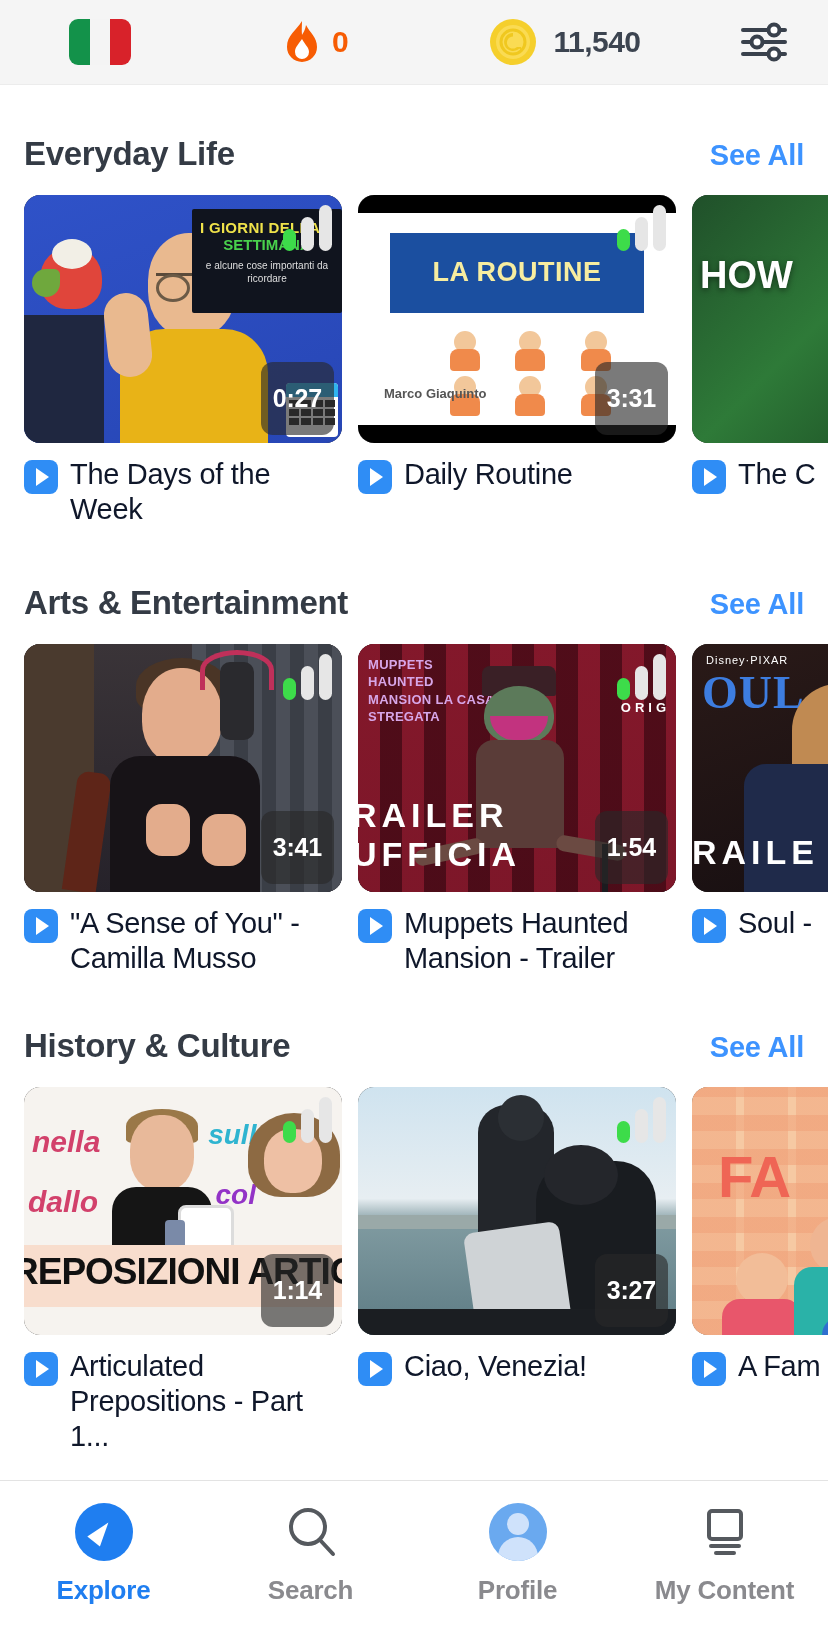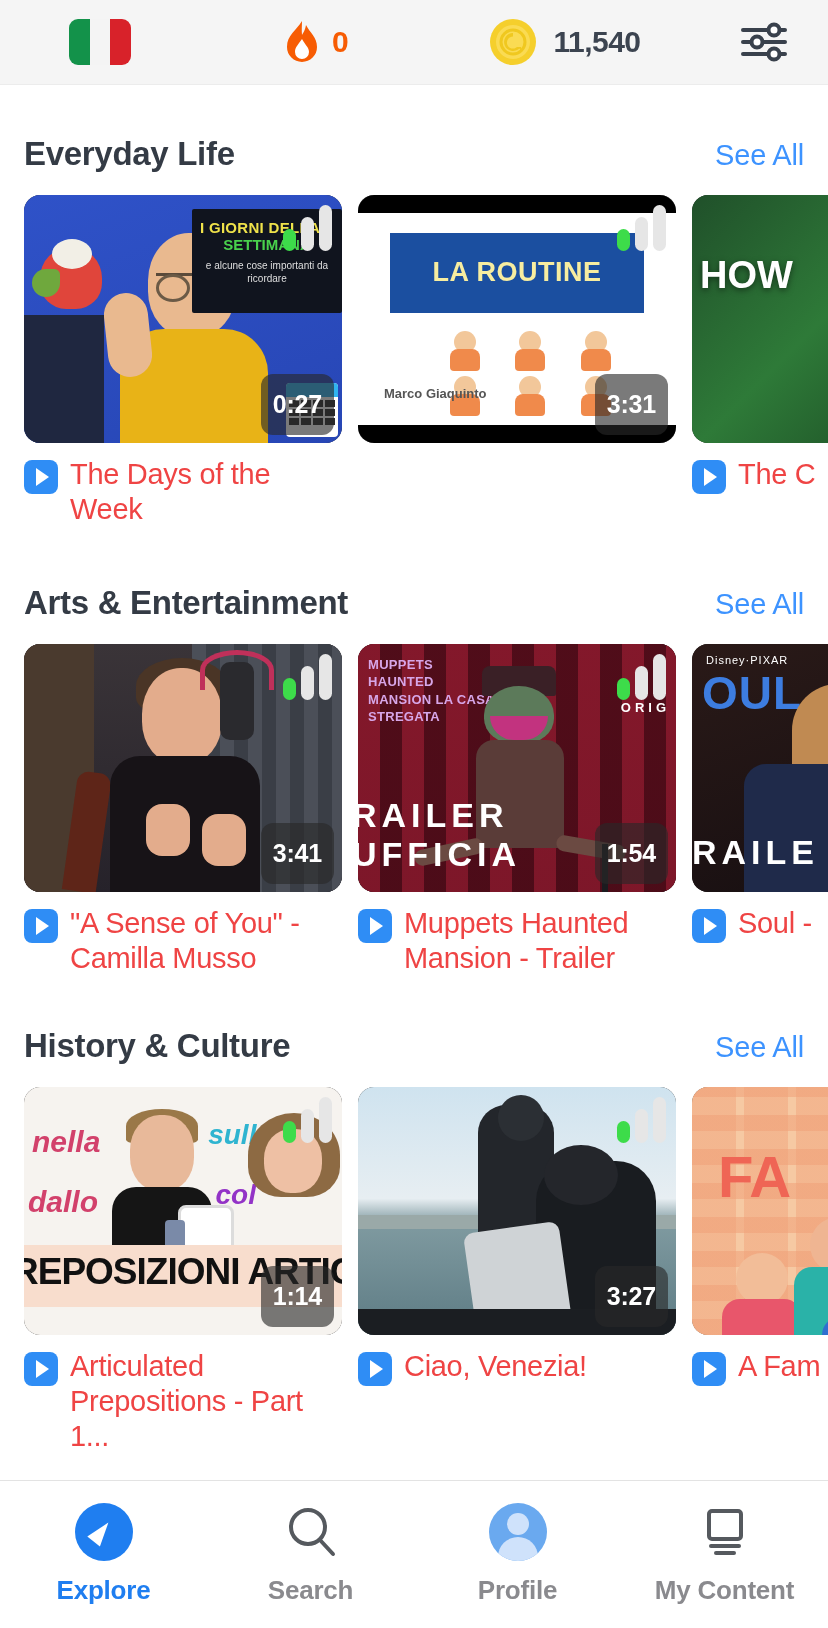"See All" .see-all { font-weight: 400 -> 700 }
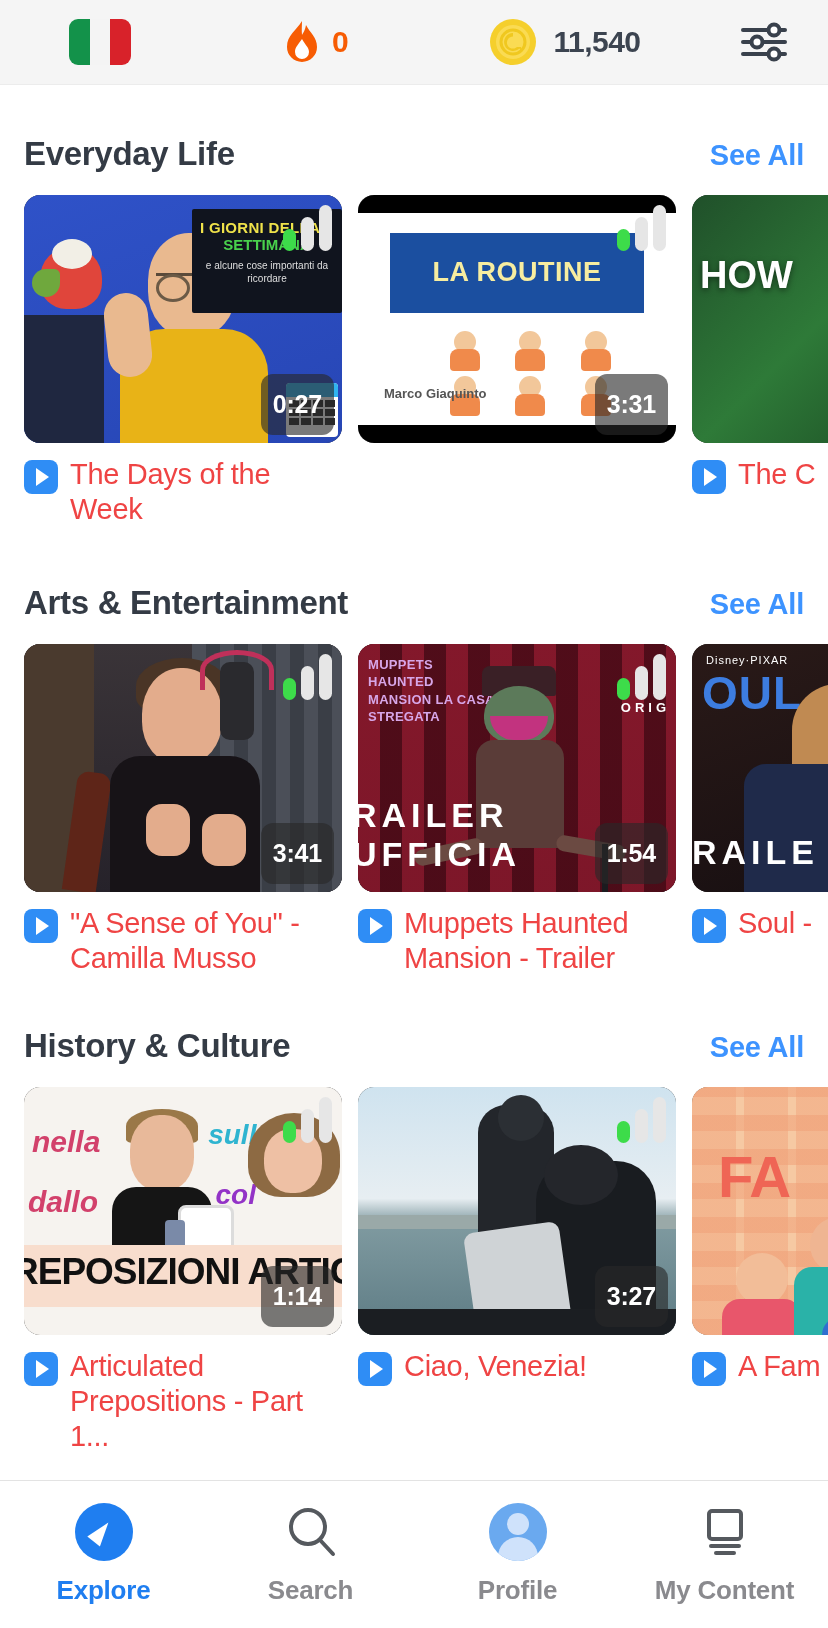"0:27" .duration { padding: 16px 12px -> 22px 12px }
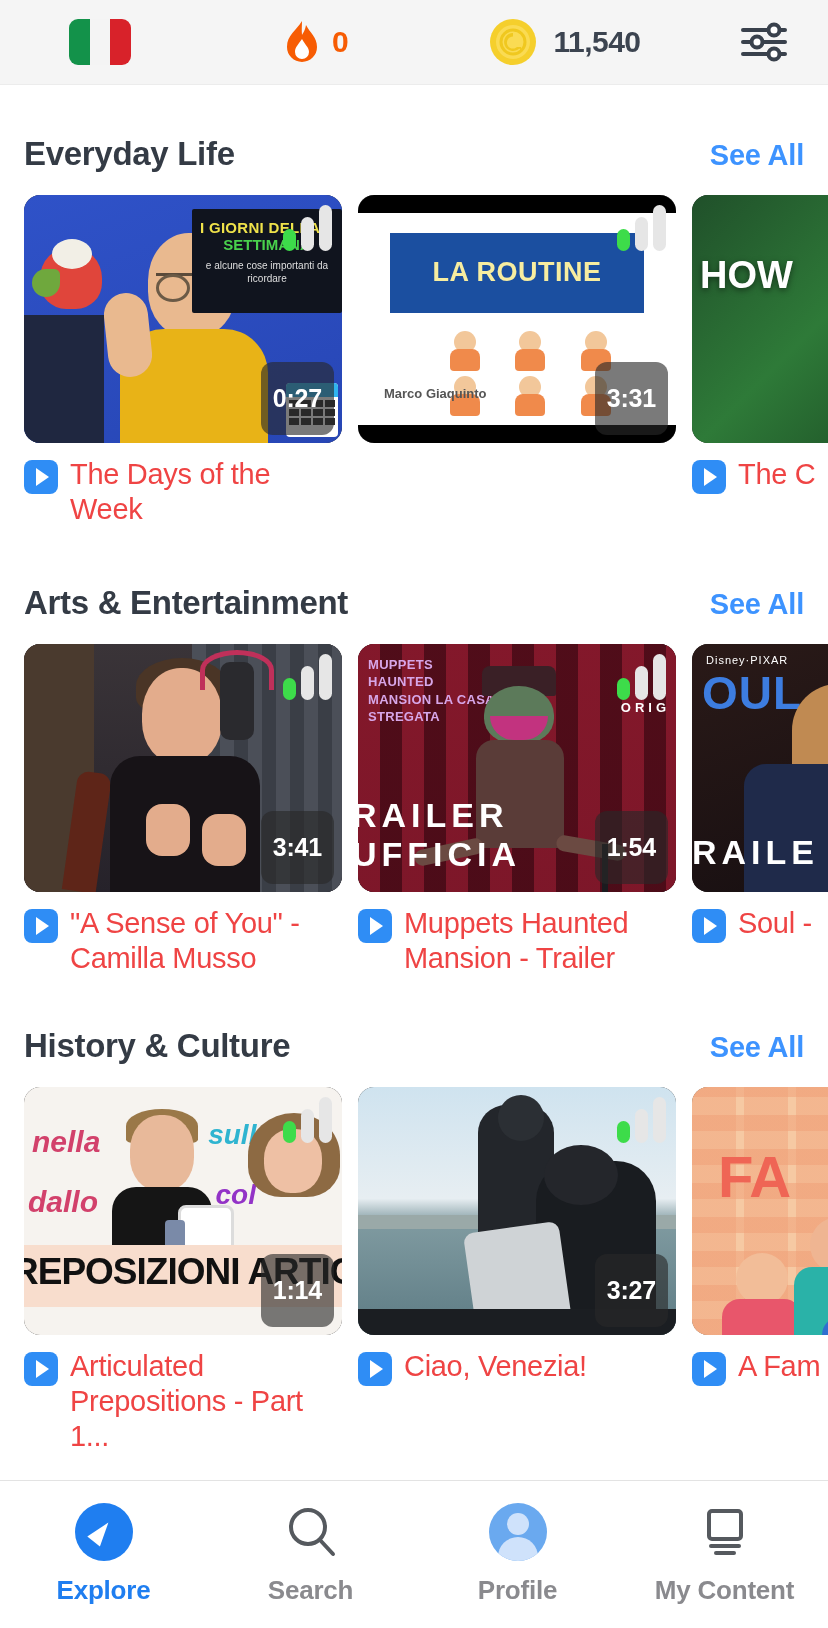"The Days of the Week" .card-title { color: #ef4444 -> #0f172a }
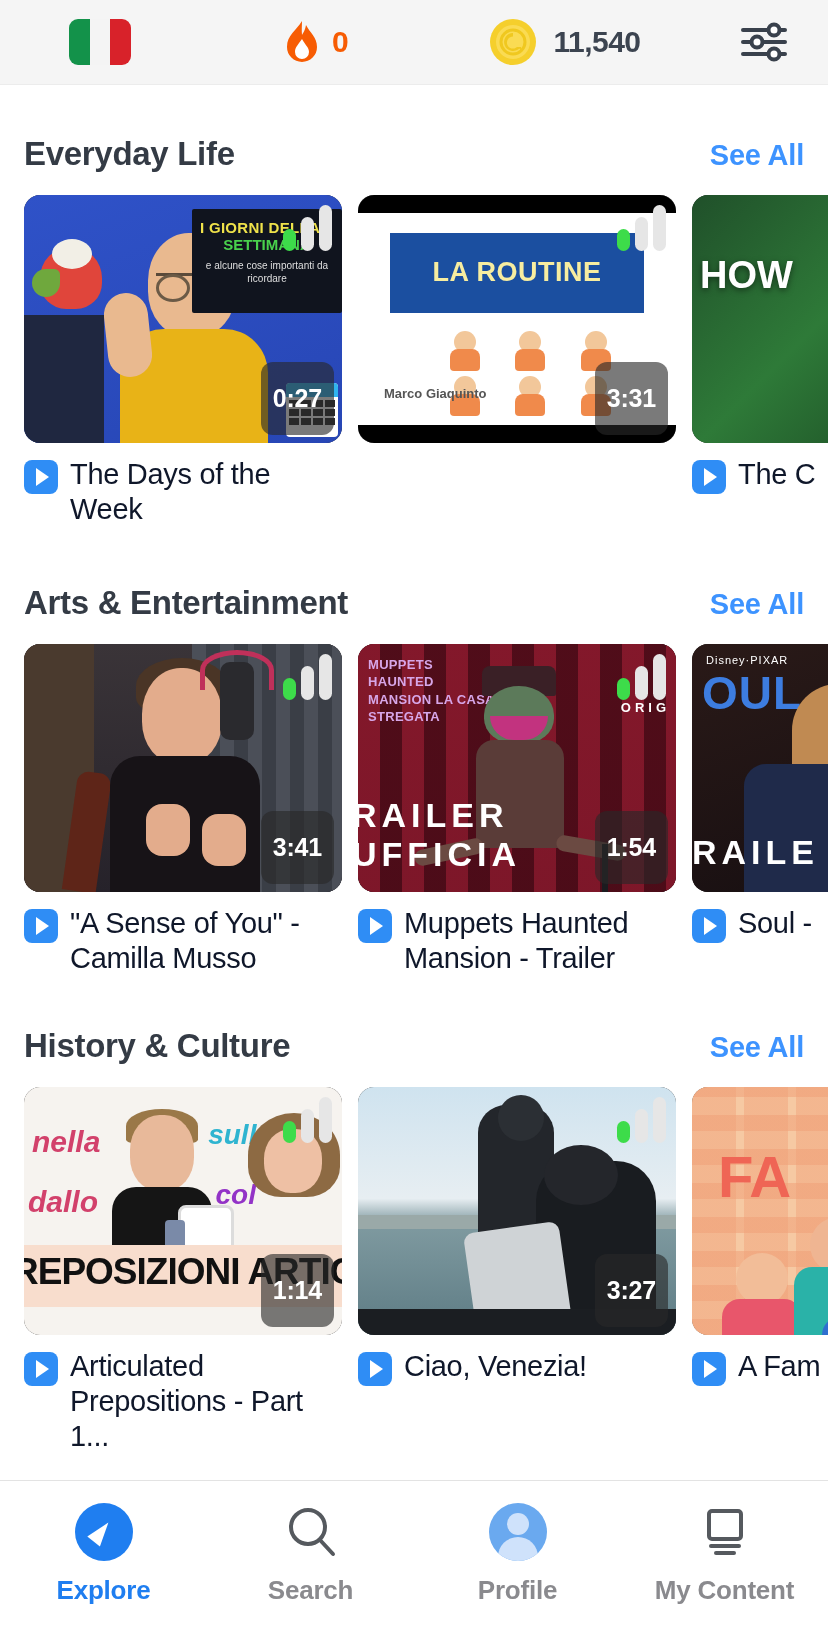"Daily Routine" div.card-label { html: none -> <div> <div></div> <div>Daily Routine</div> </div> }
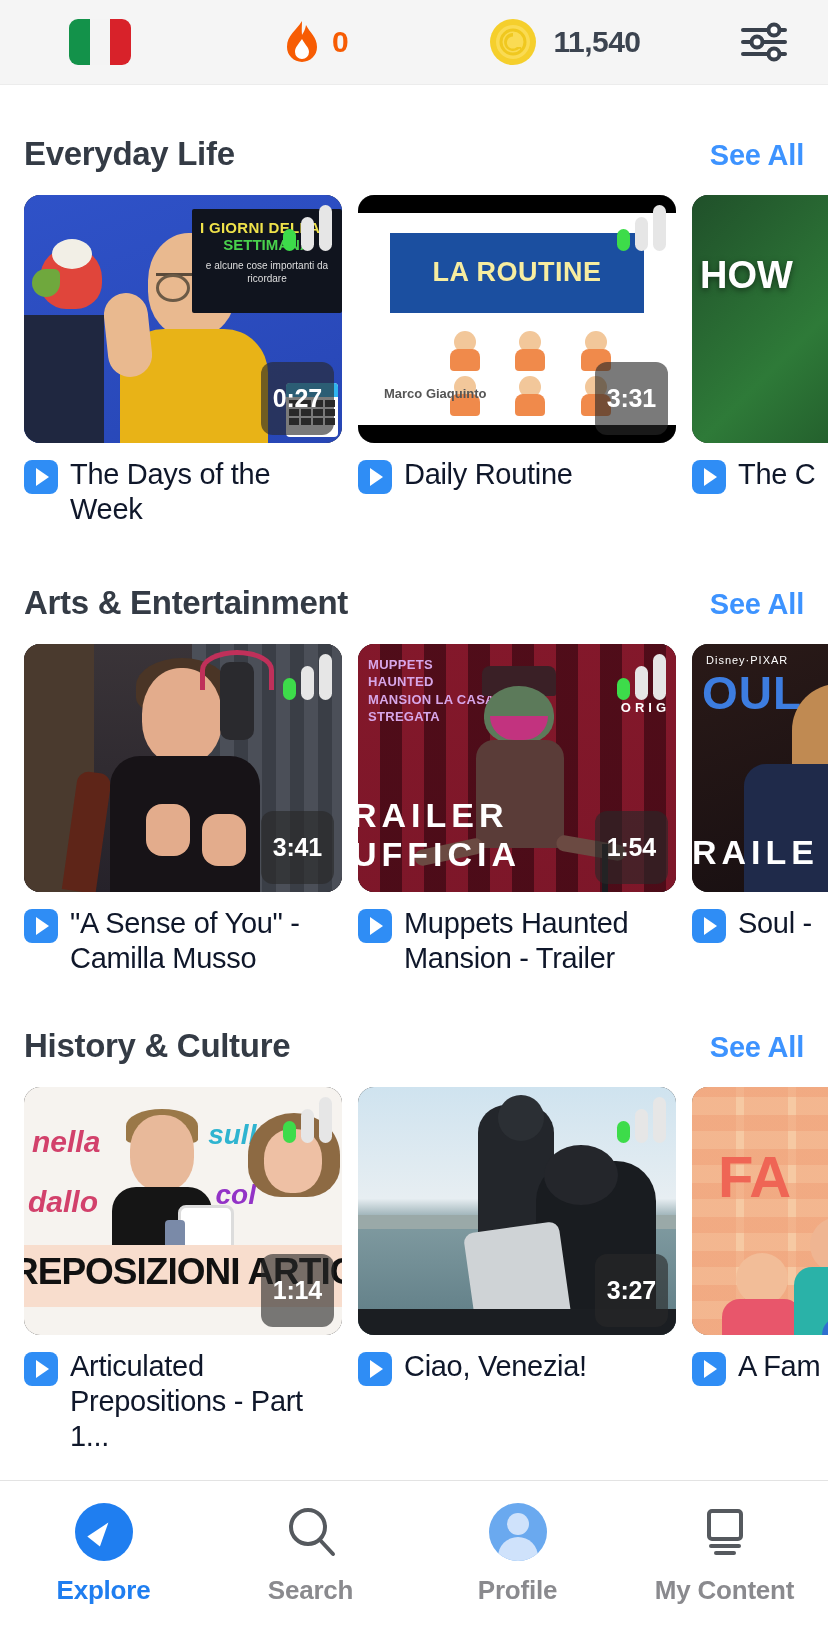"OUL" .art-soul .big { font-family: none -> Liberation Serif, serif }
